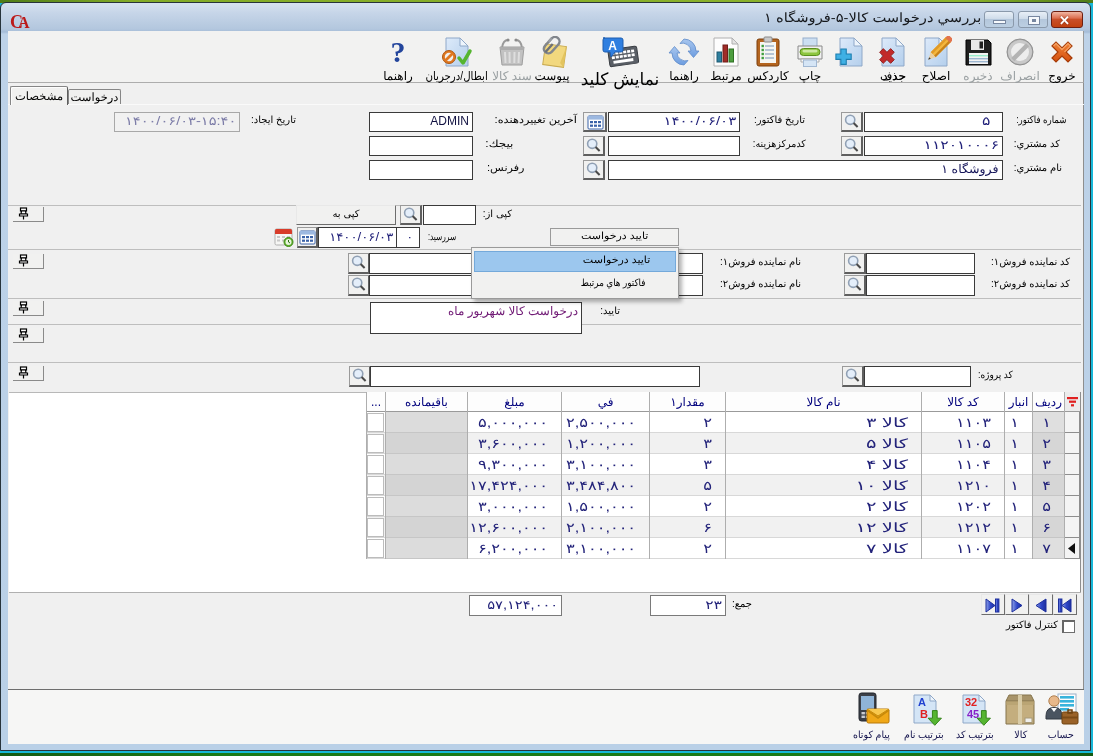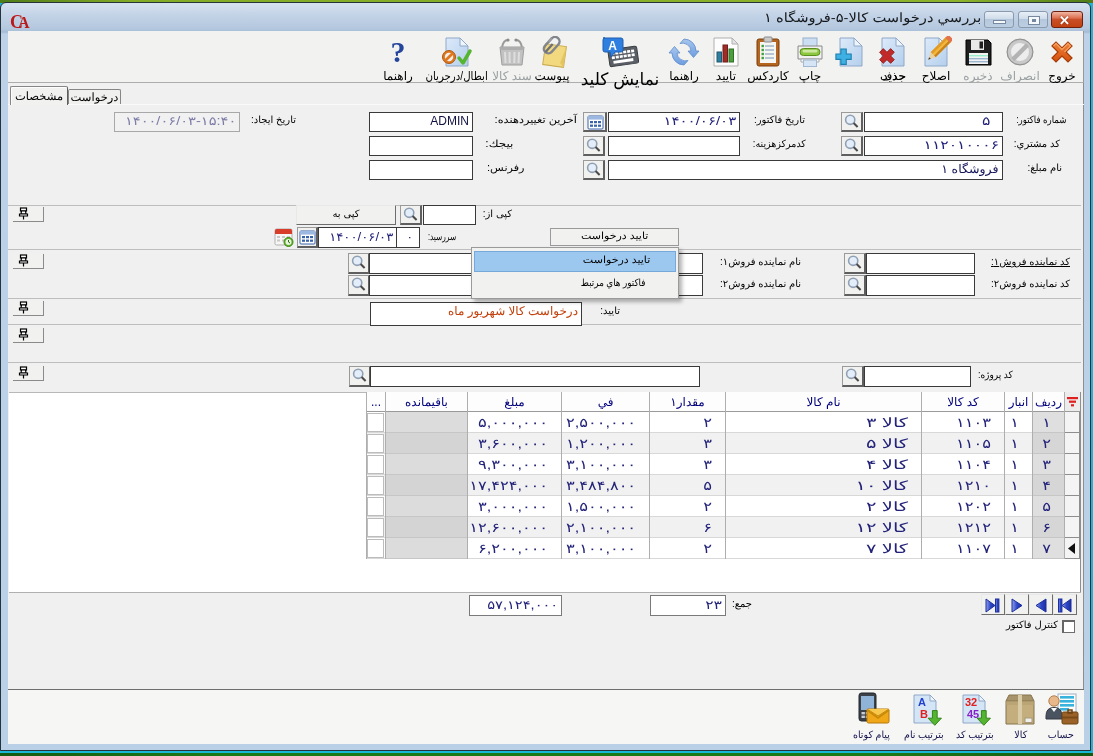"تاييد" div.lbl { text: تاييد -> مرتبط }
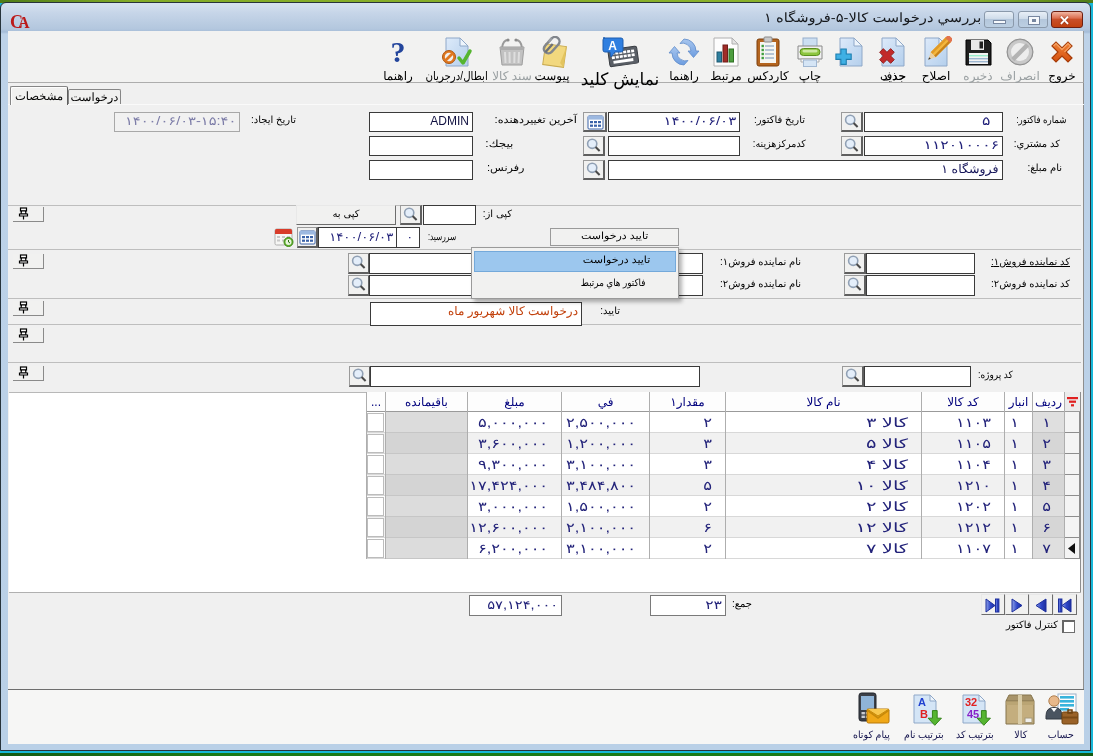"نام مبلغ:" div.lbl { text: مبلغ -> مشتري }
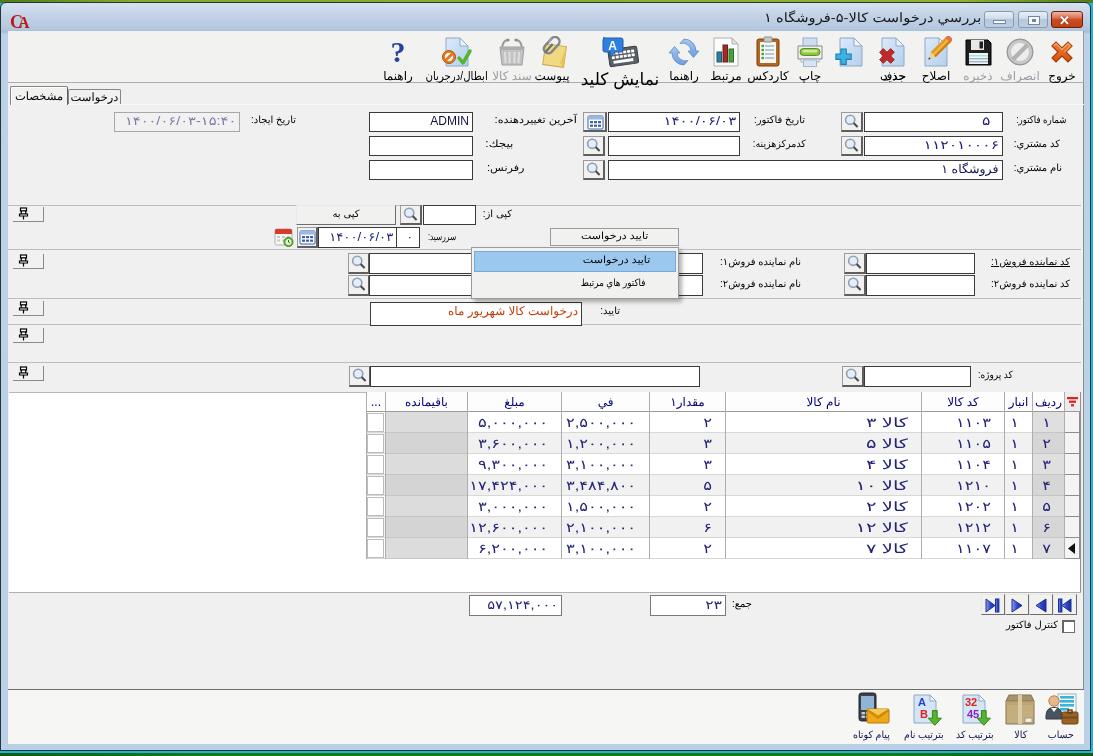"كد نماينده فروش۱:" div.lbl { text-decoration: underline -> none }
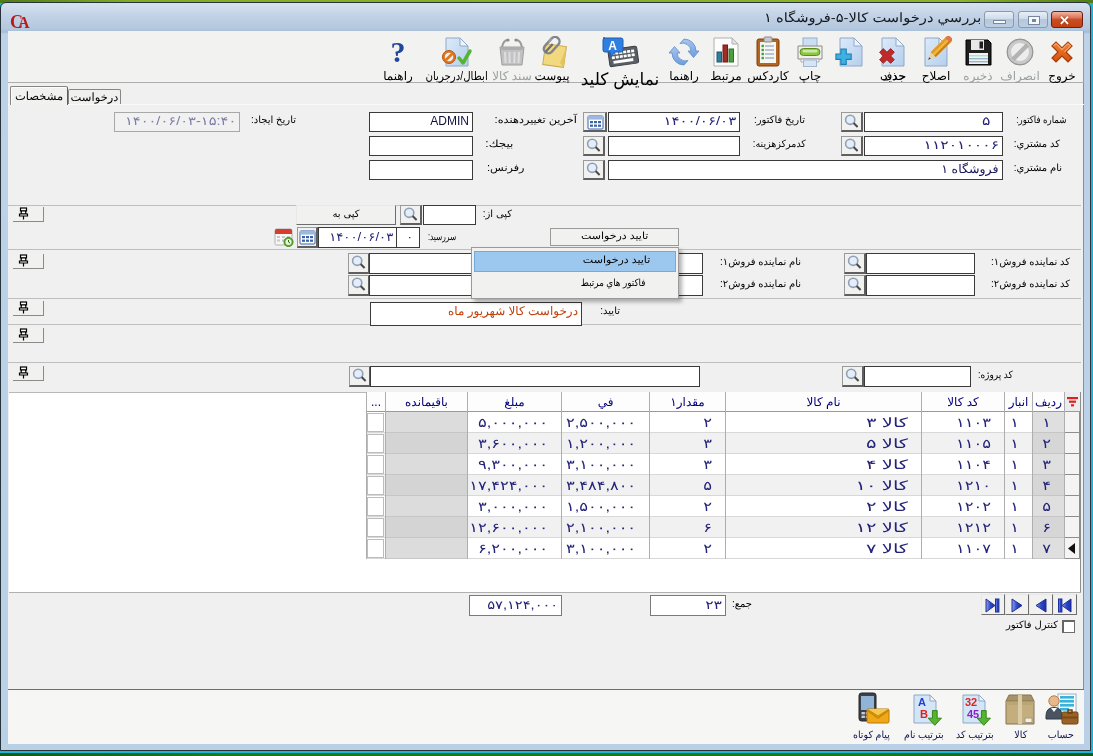"درخواست كالا شهريور ماه" div.inp { color: #c2410c -> #701a75; height: 24px -> 32px }
